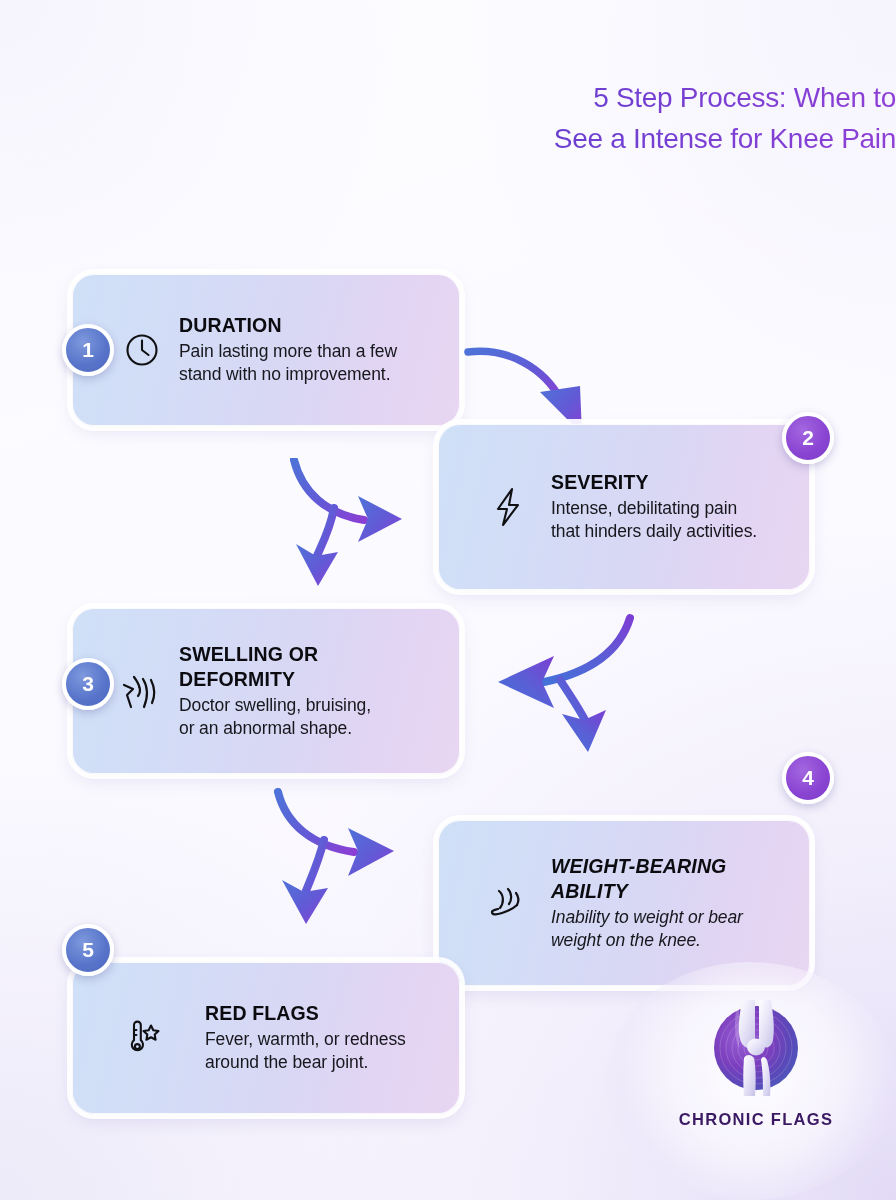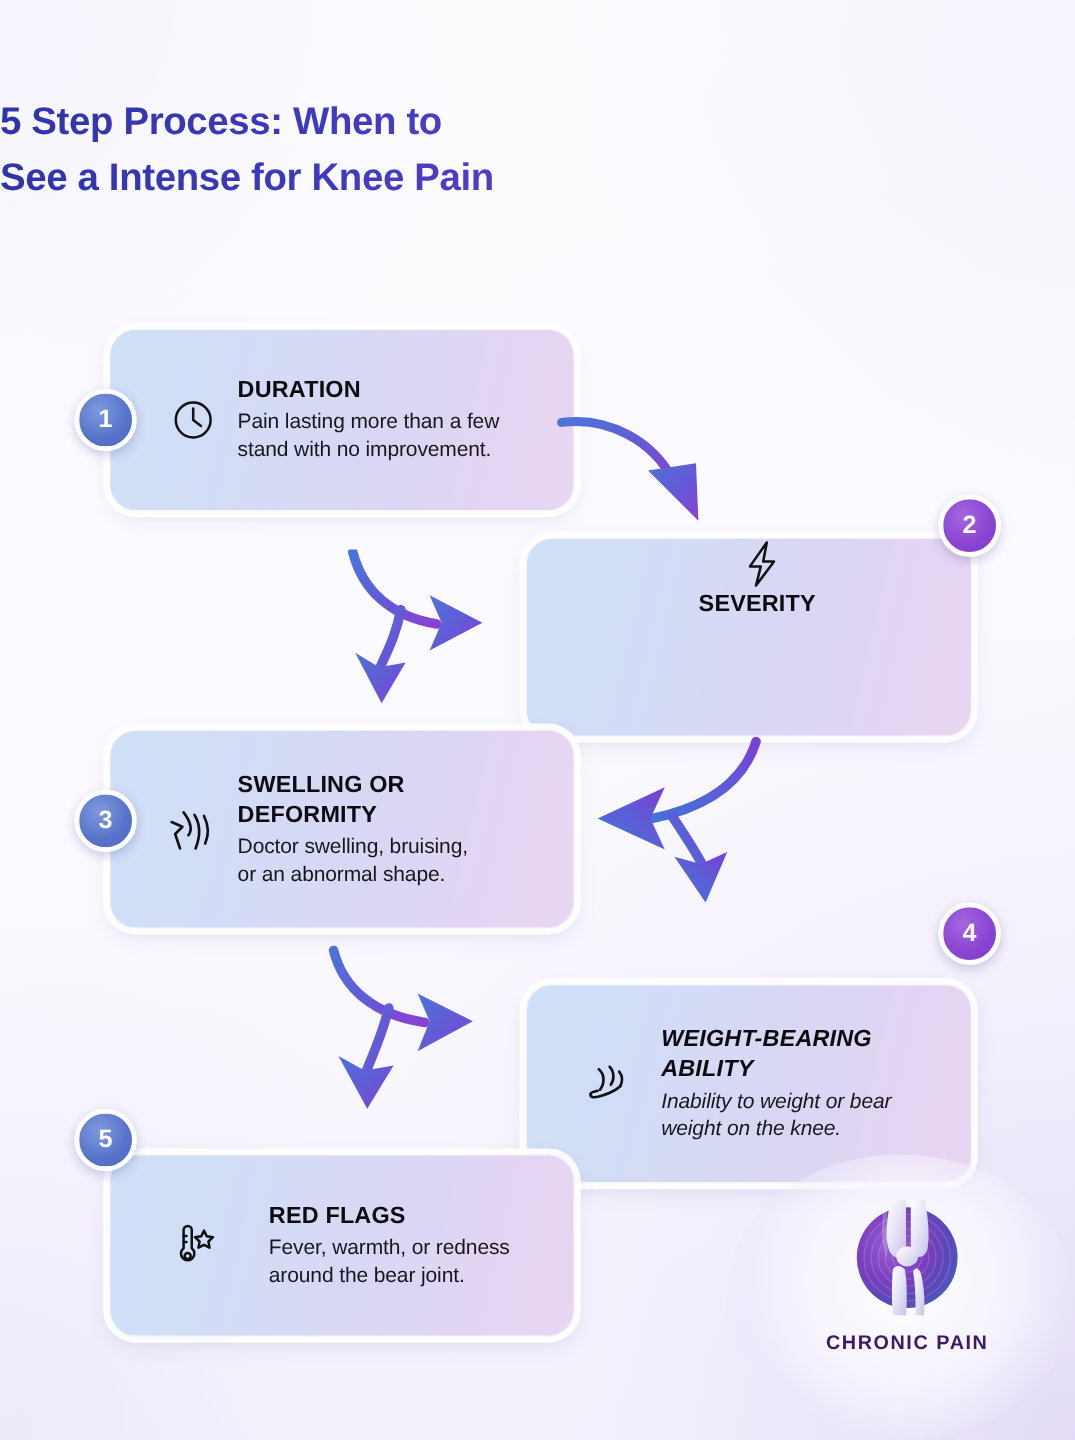"5 Step Process: When to" .title { font-size: 32px -> 28px; font-weight: bold -> normal; text-align: left -> right }
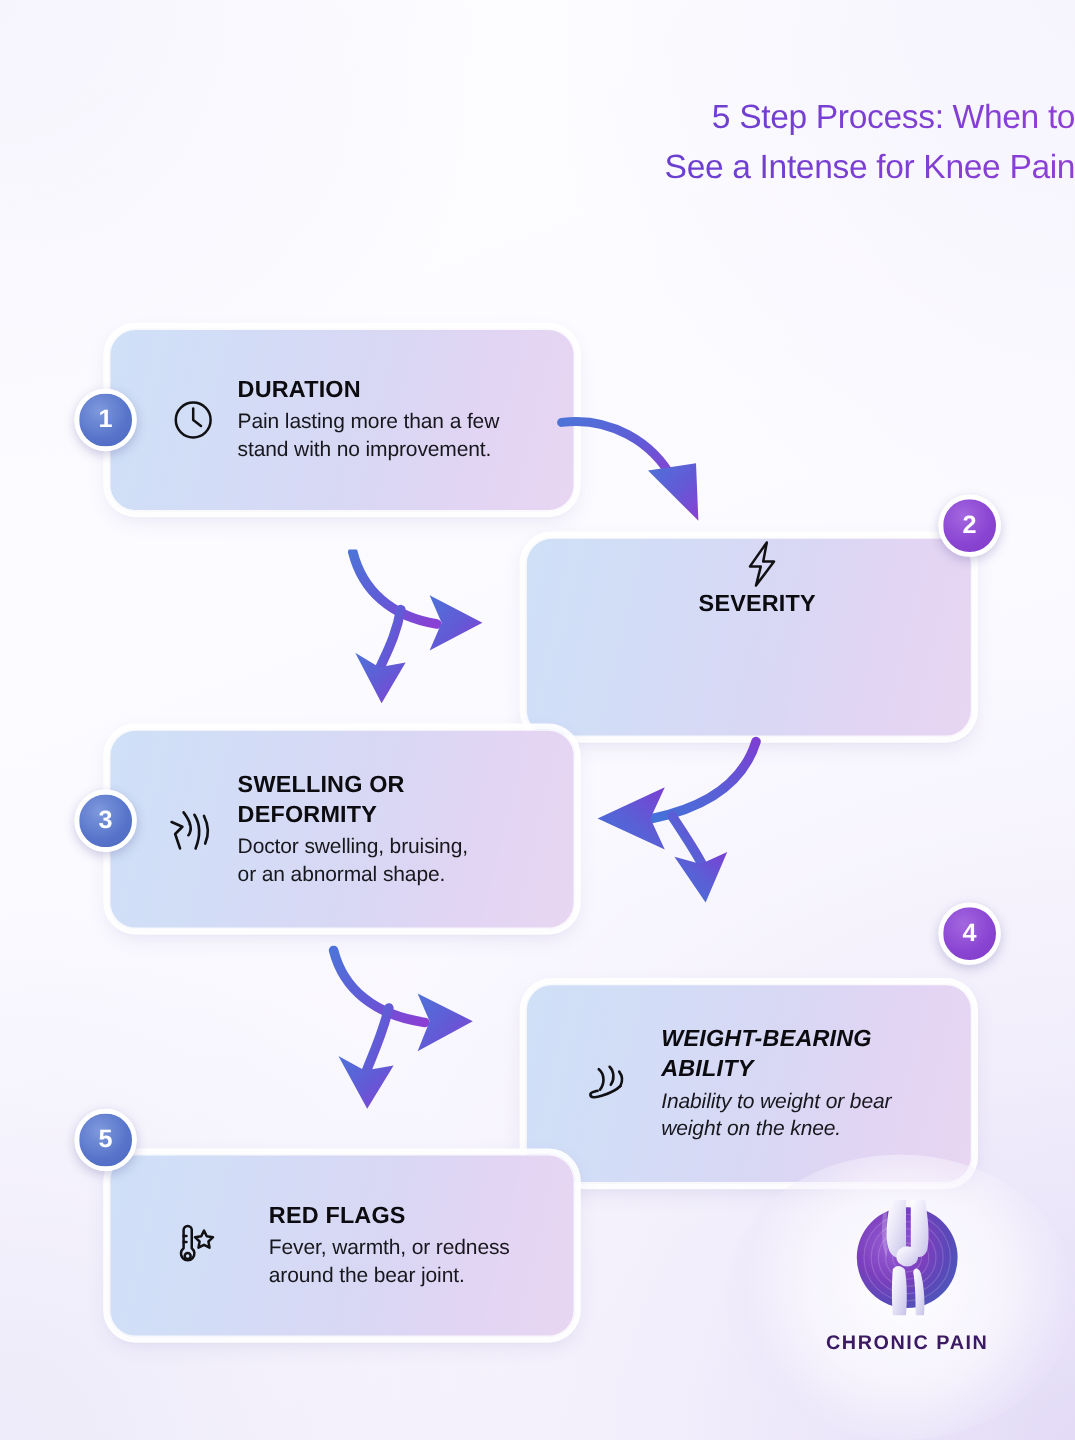"DURATION" .card-left { left: 91px -> 72px }
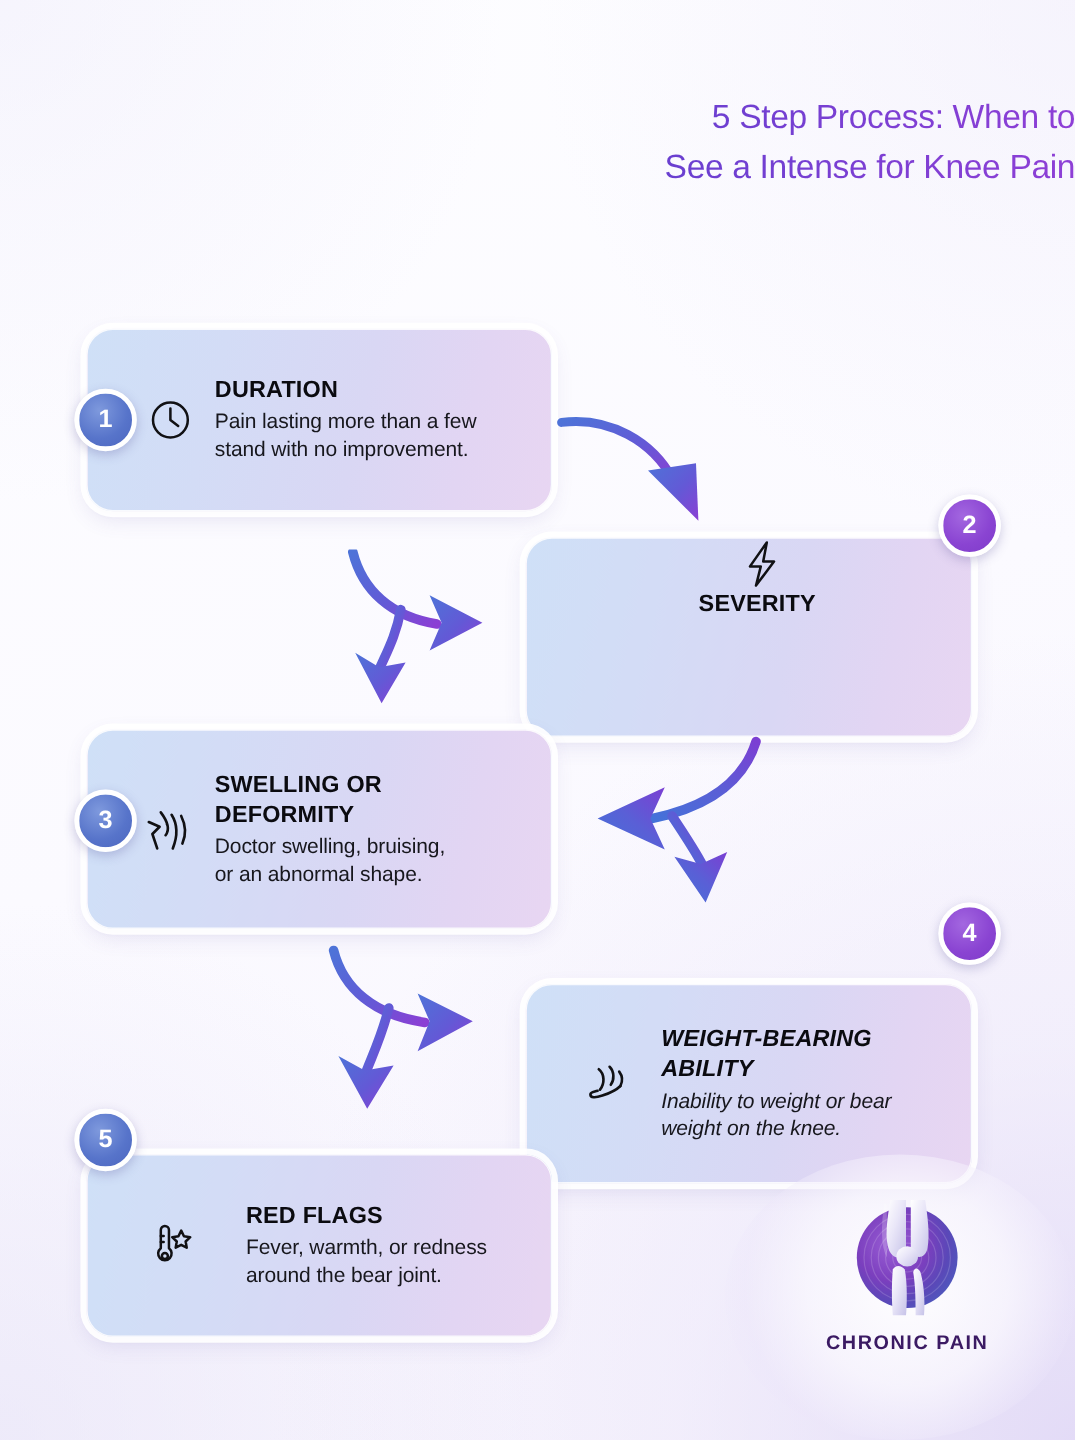"SEVERITY" .card-2 { flex-direction: column -> none; top: 448px -> 424px }
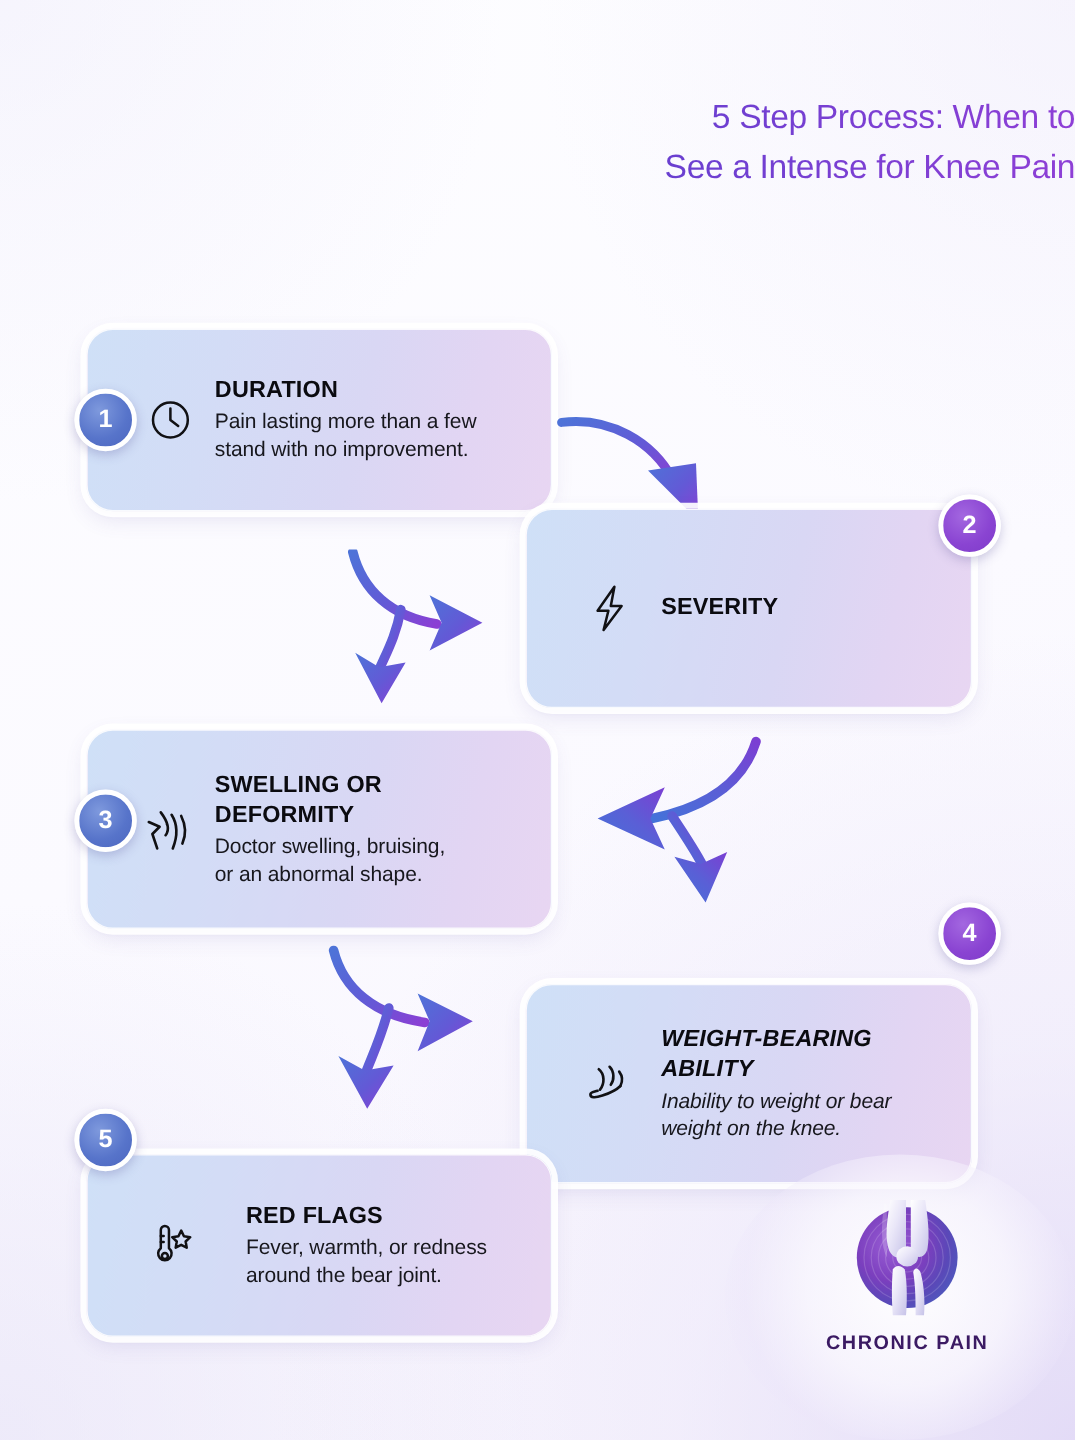"Intense, debilitating pain" div.card-desc { html: none -> <div> <span>Intense, debilitating pain</span><br> <span>that hinders daily activities.</span> </div> }
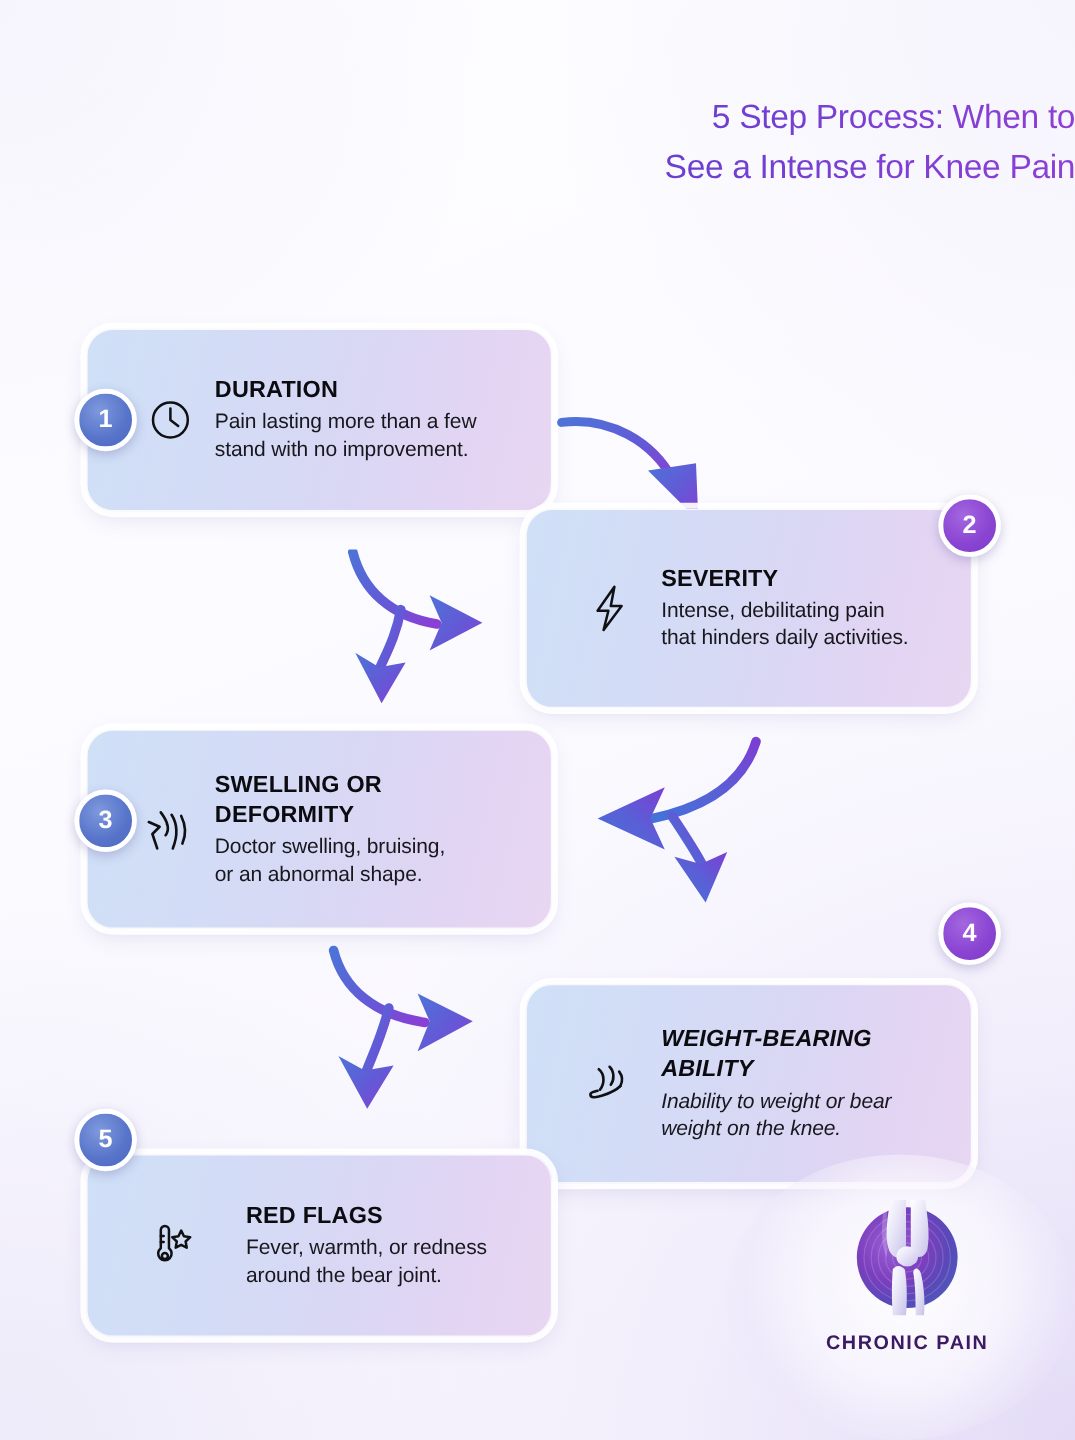"CHRONIC PAIN" div.logo-text { text: PAIN -> FLAGS }
